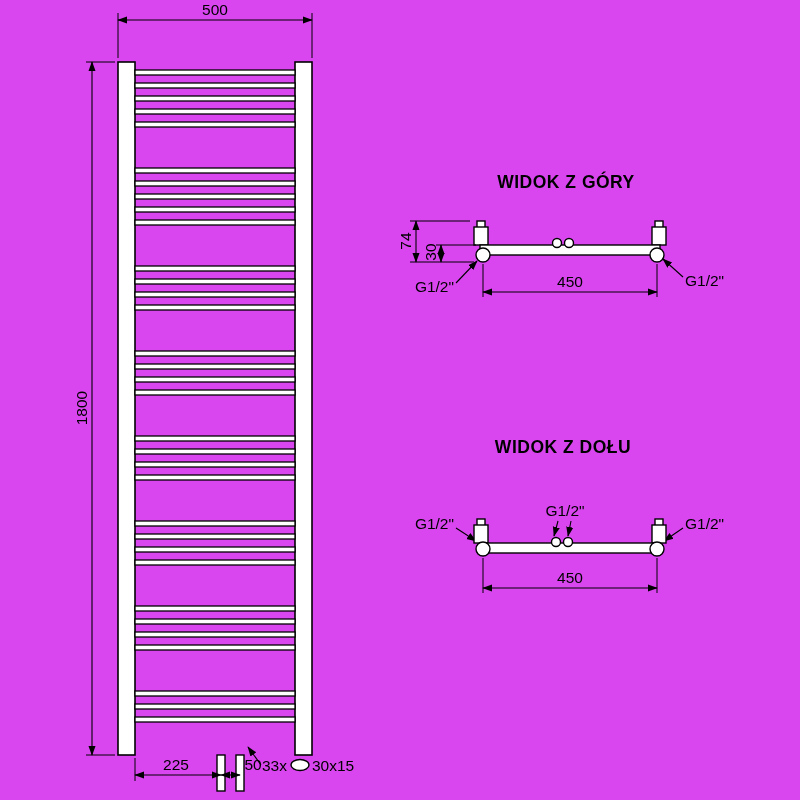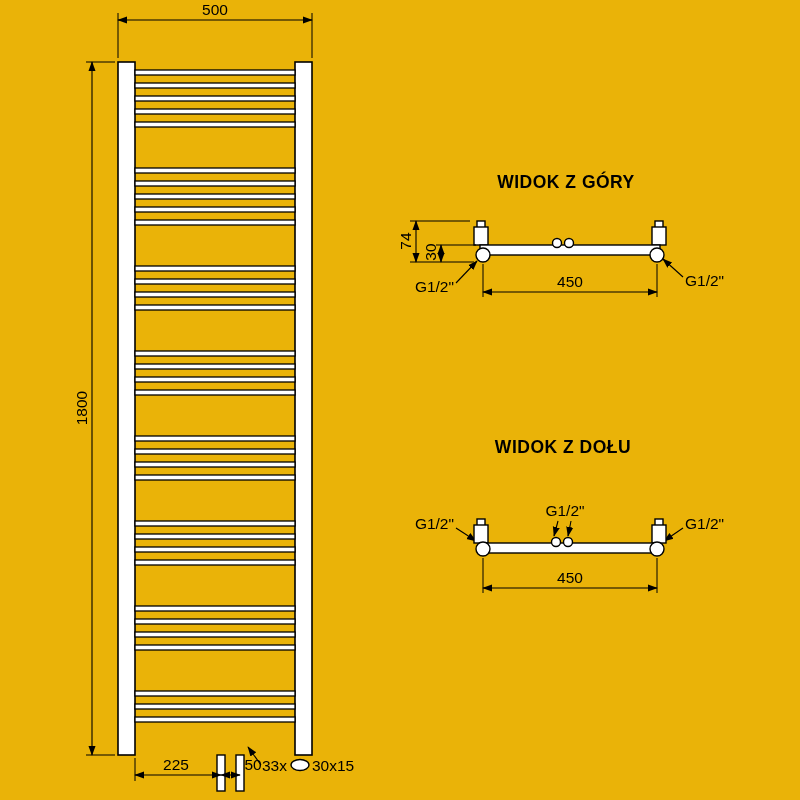"500" .page { background: #eab308 -> #d946ef }
